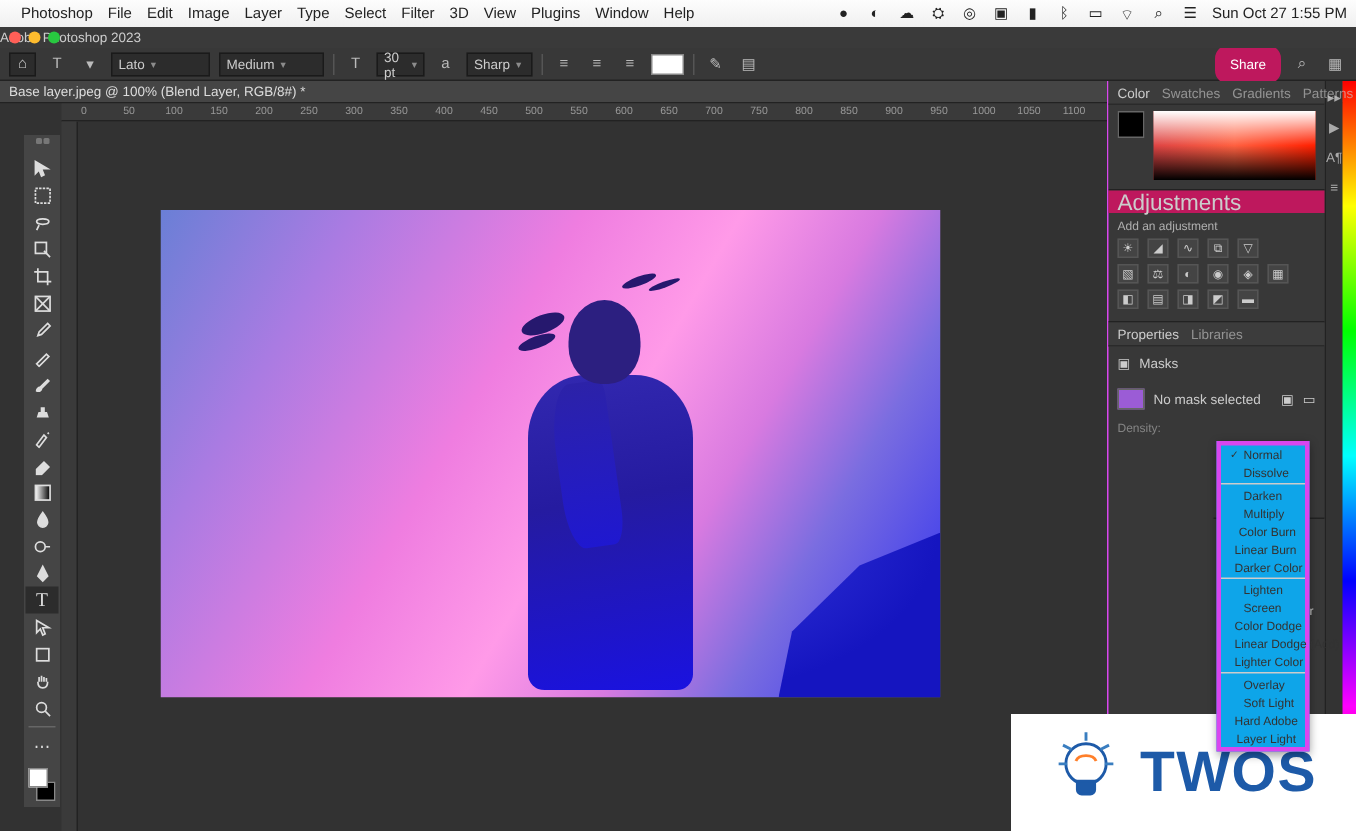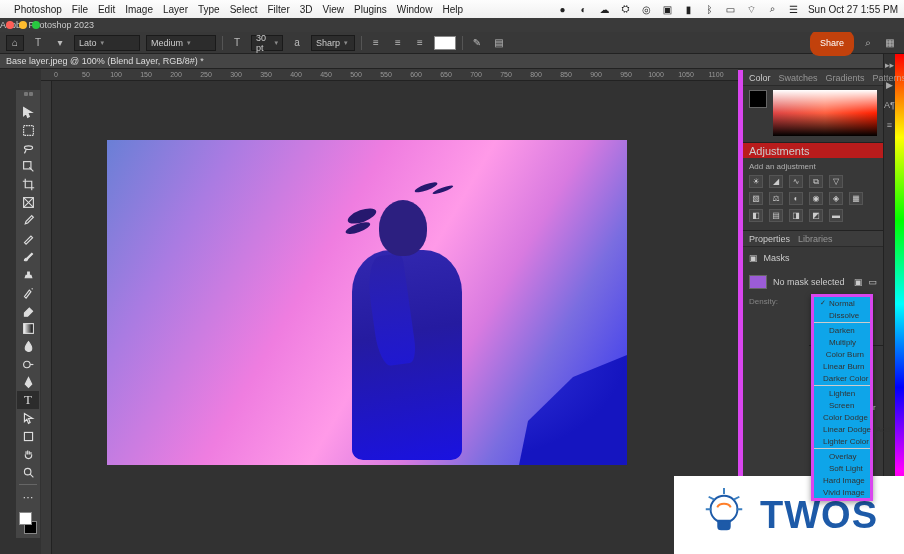"Share" .share { background: #c2410c -> #be185d }
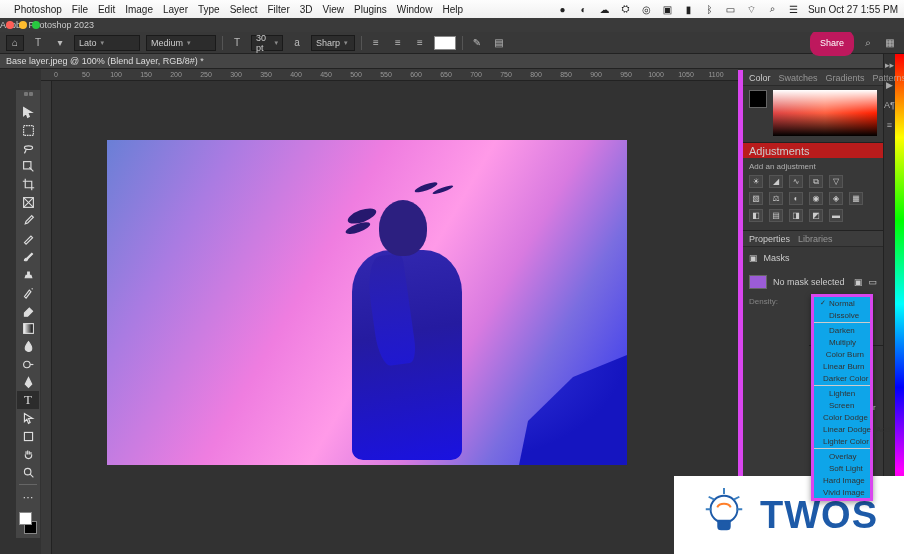"Color" .panels { border-left: 5px solid #d946ef -> 1px solid #d946ef; top: 70px -> 54px }
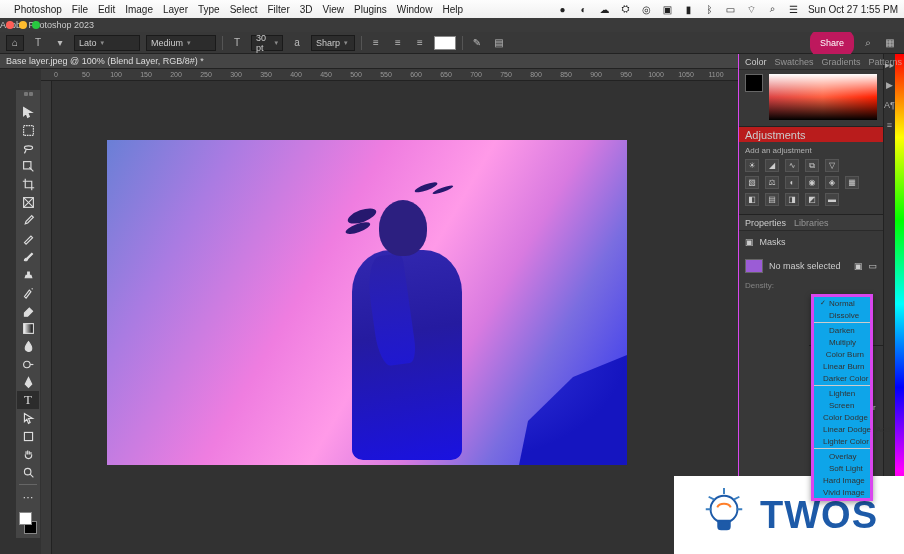"Adjustments" .adjpanel .ahead { align-items: center -> flex-start; background: #b91c1c -> #be185d; font-size: 11px -> 15px }
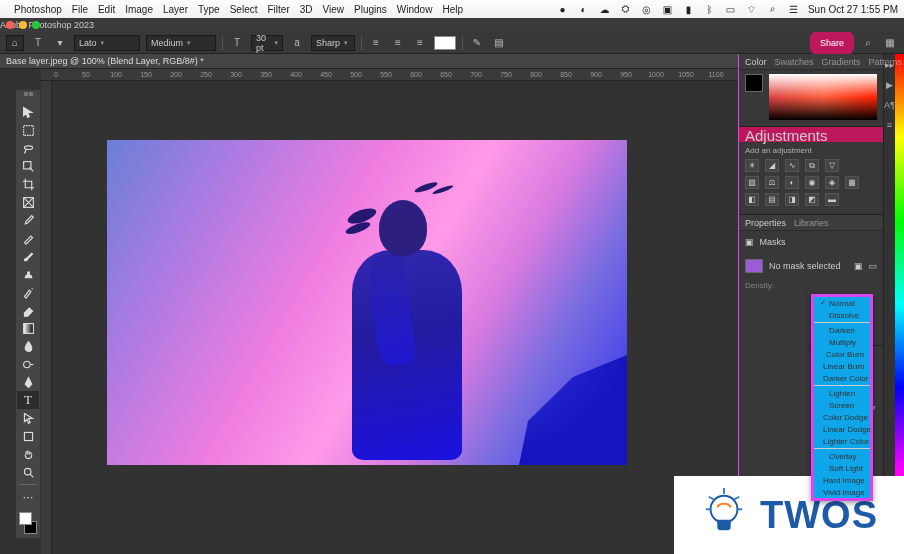"Hard Image" span { text: Image -> Adobe }
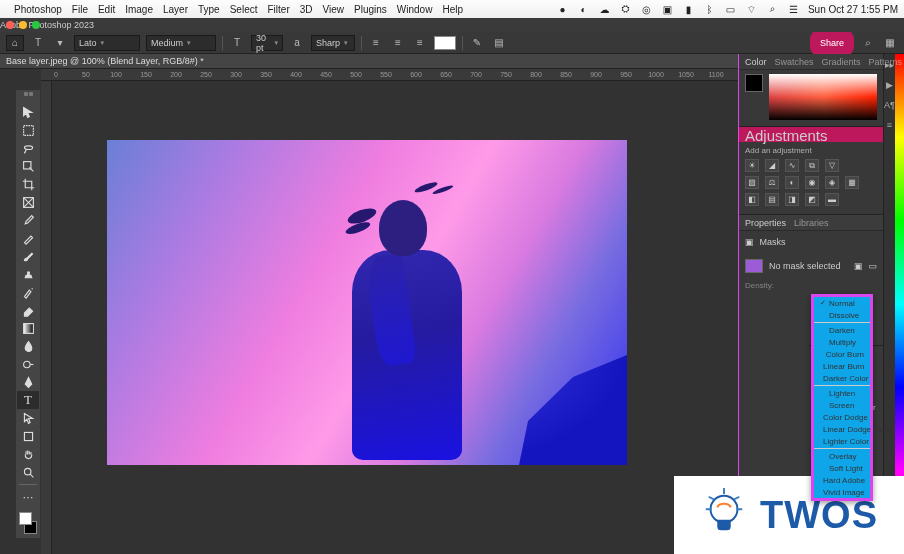"Vivid Image" span { text: Vivid Image -> Layer Light }
